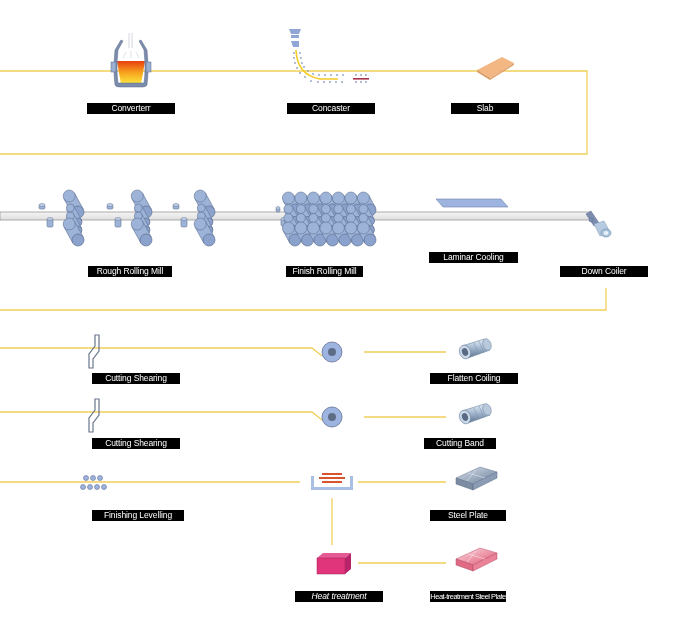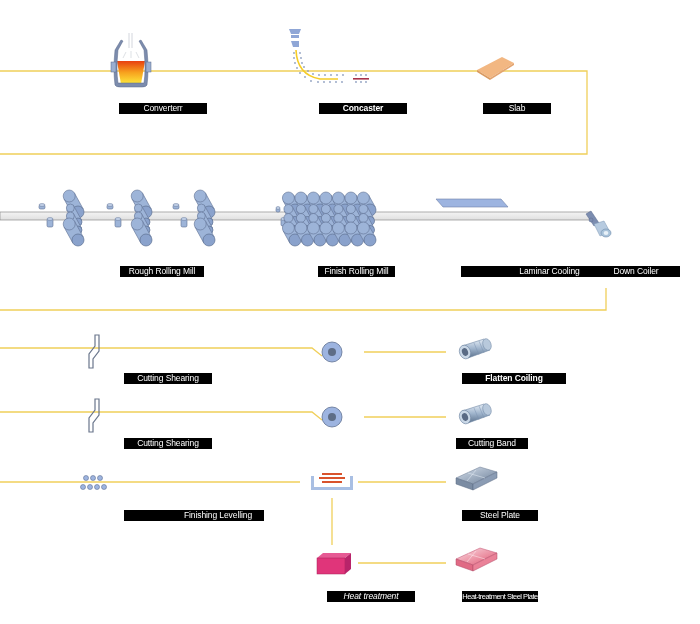"Converterr" .label { margin-left: 32px -> none }
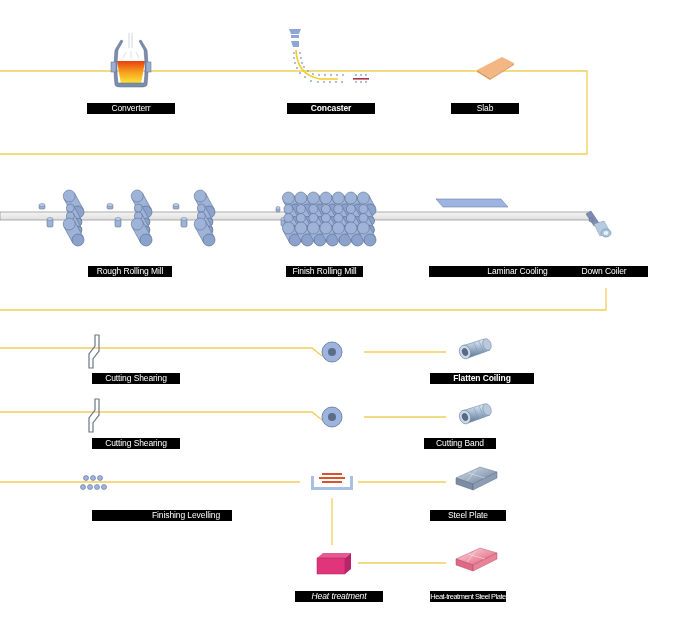"Concaster" div.label { font-weight: bold -> none }
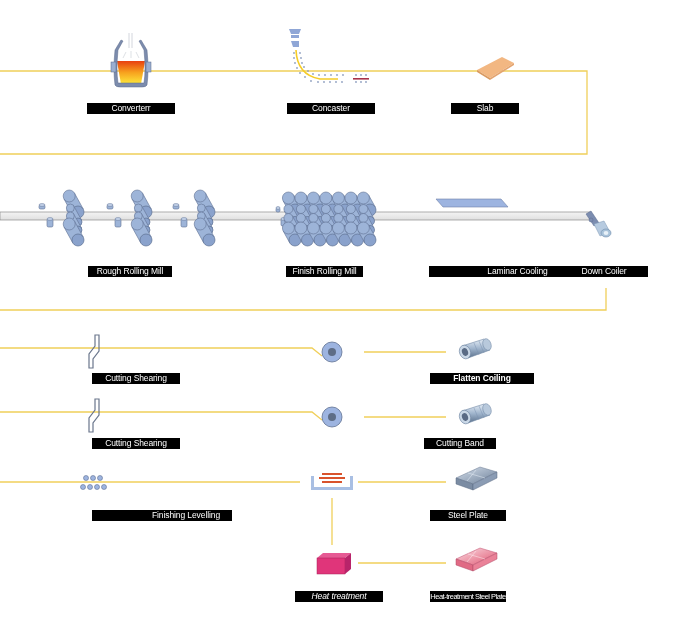"Laminar Cooling" div.label { padding-left: 44px -> none; top: 266px -> 252px }
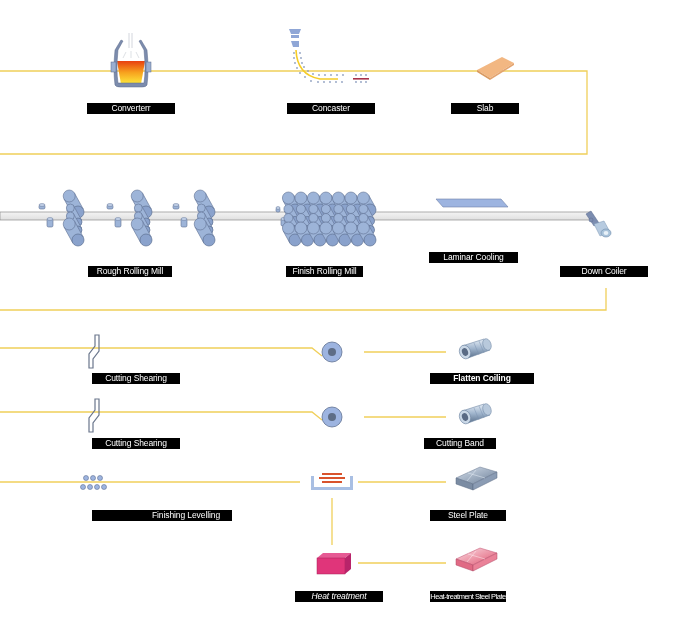"Flatten Coiling" div.label { font-weight: bold -> none; width: 104px -> 88px }
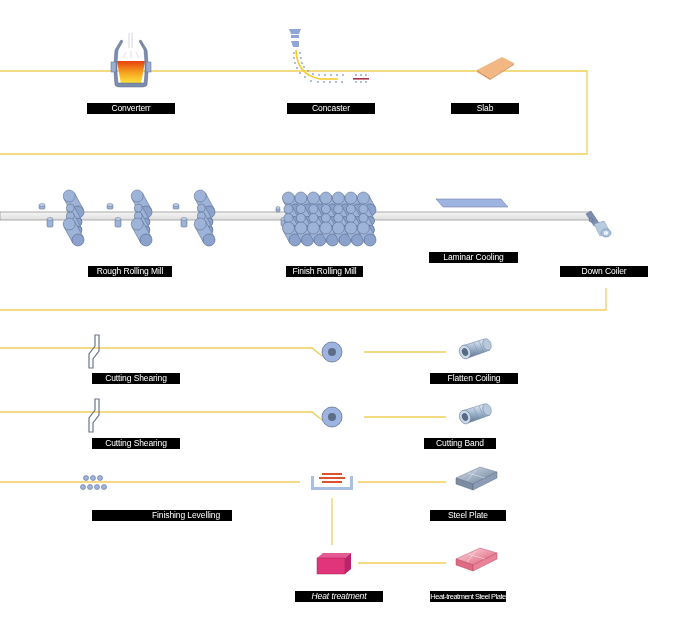"Finishing Levelling" div.label { padding-left: 48px -> none }
